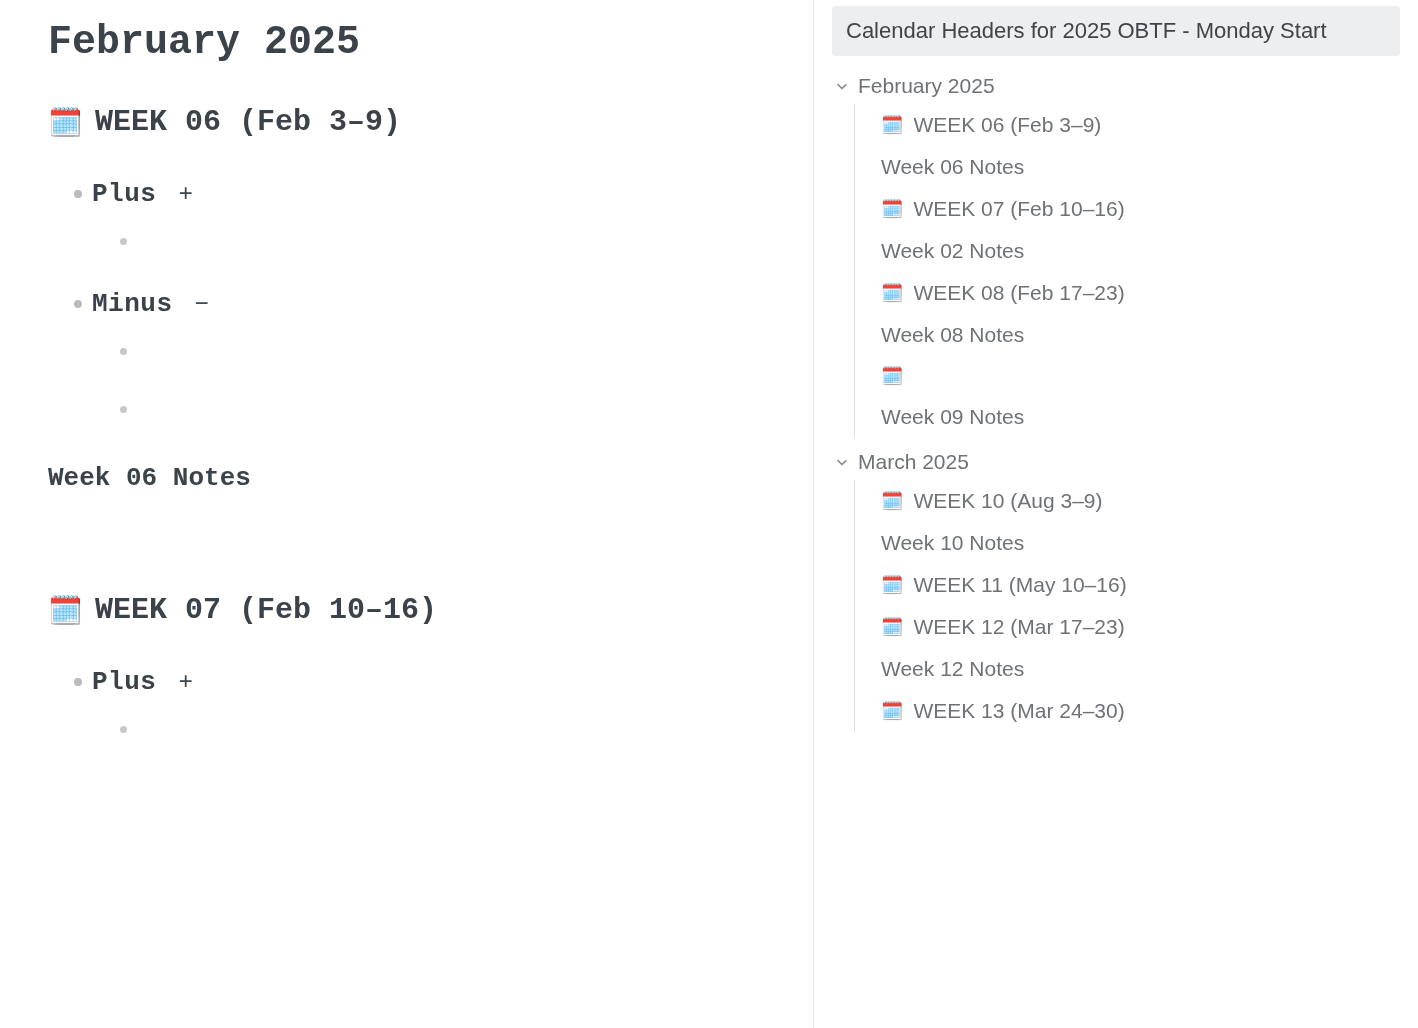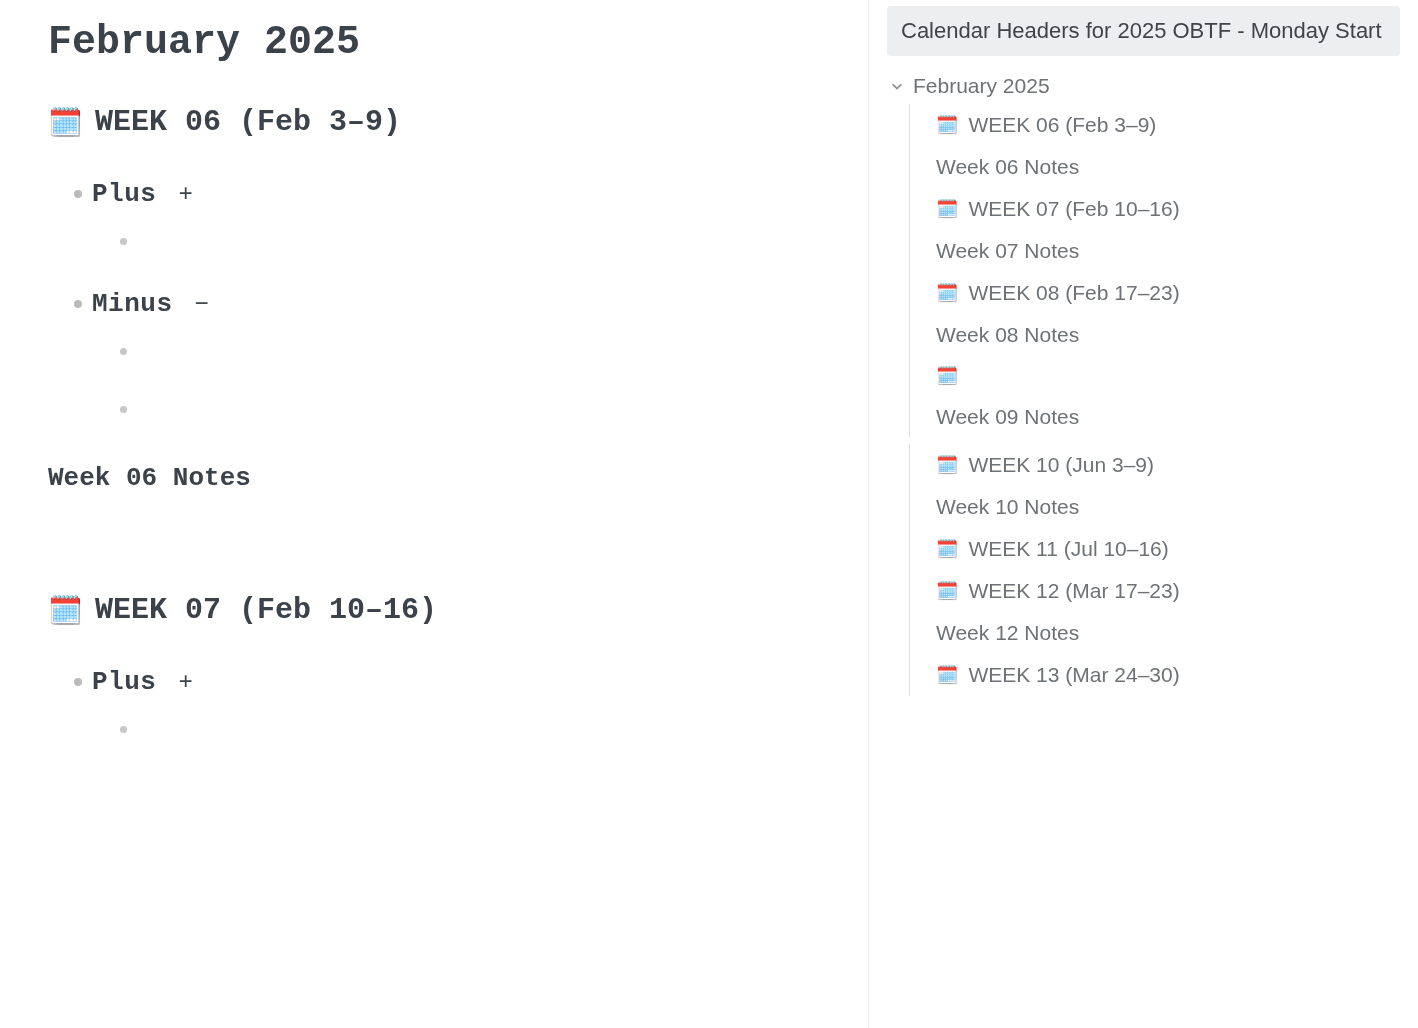"Calendar Headers for 2025 OBTF" .sidebar { width: 550px -> 605px }
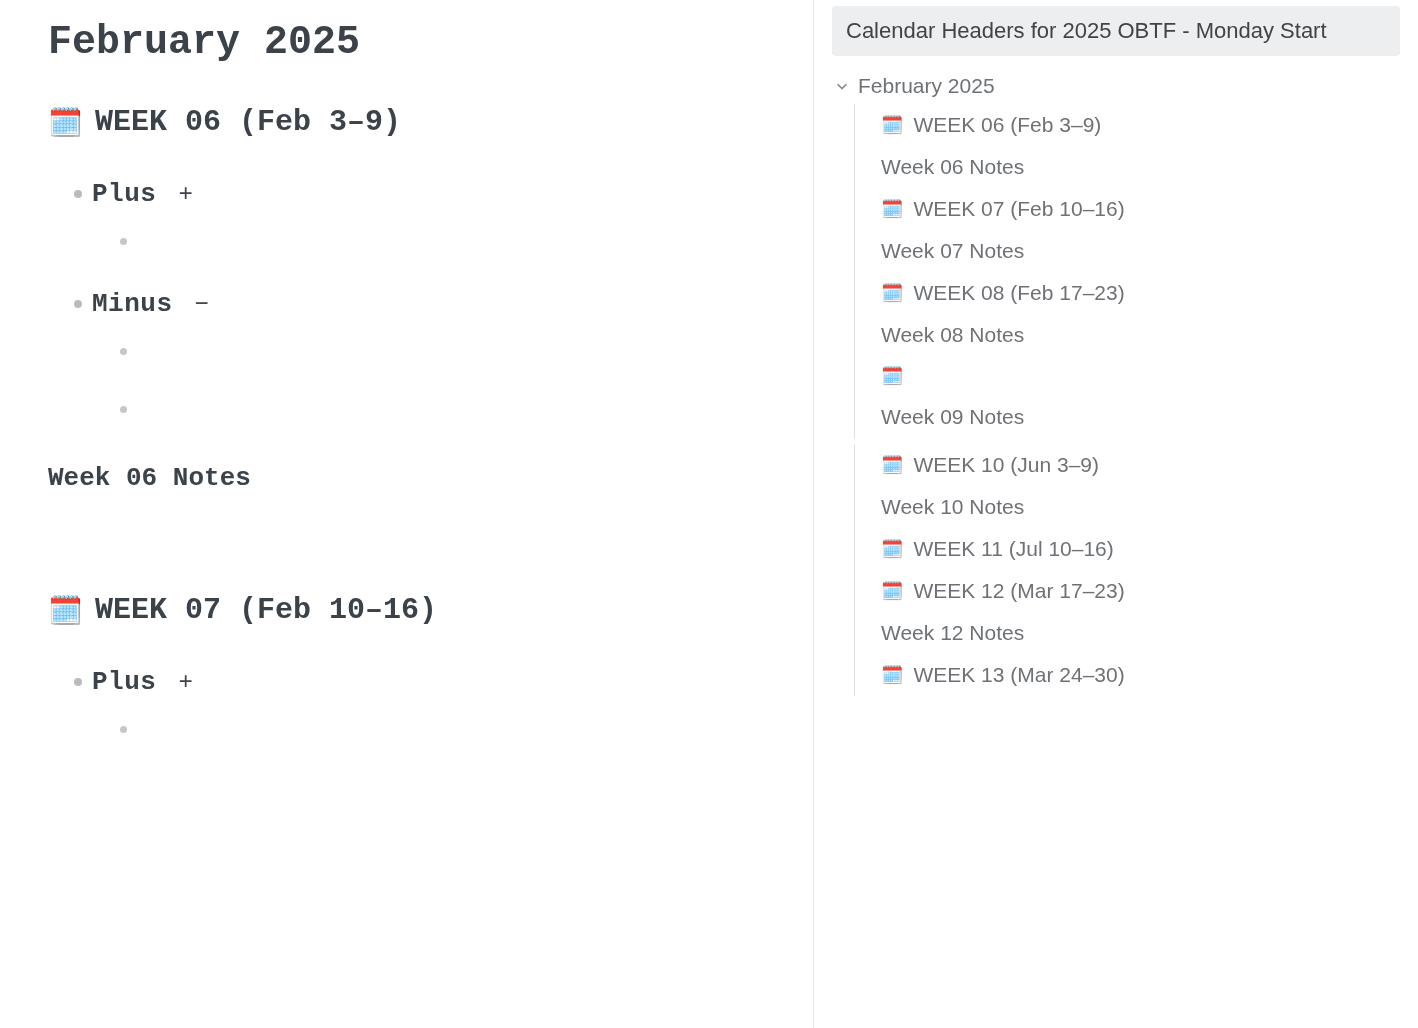"Week 07 Notes" span.toc-text { text: 07 -> 02 }
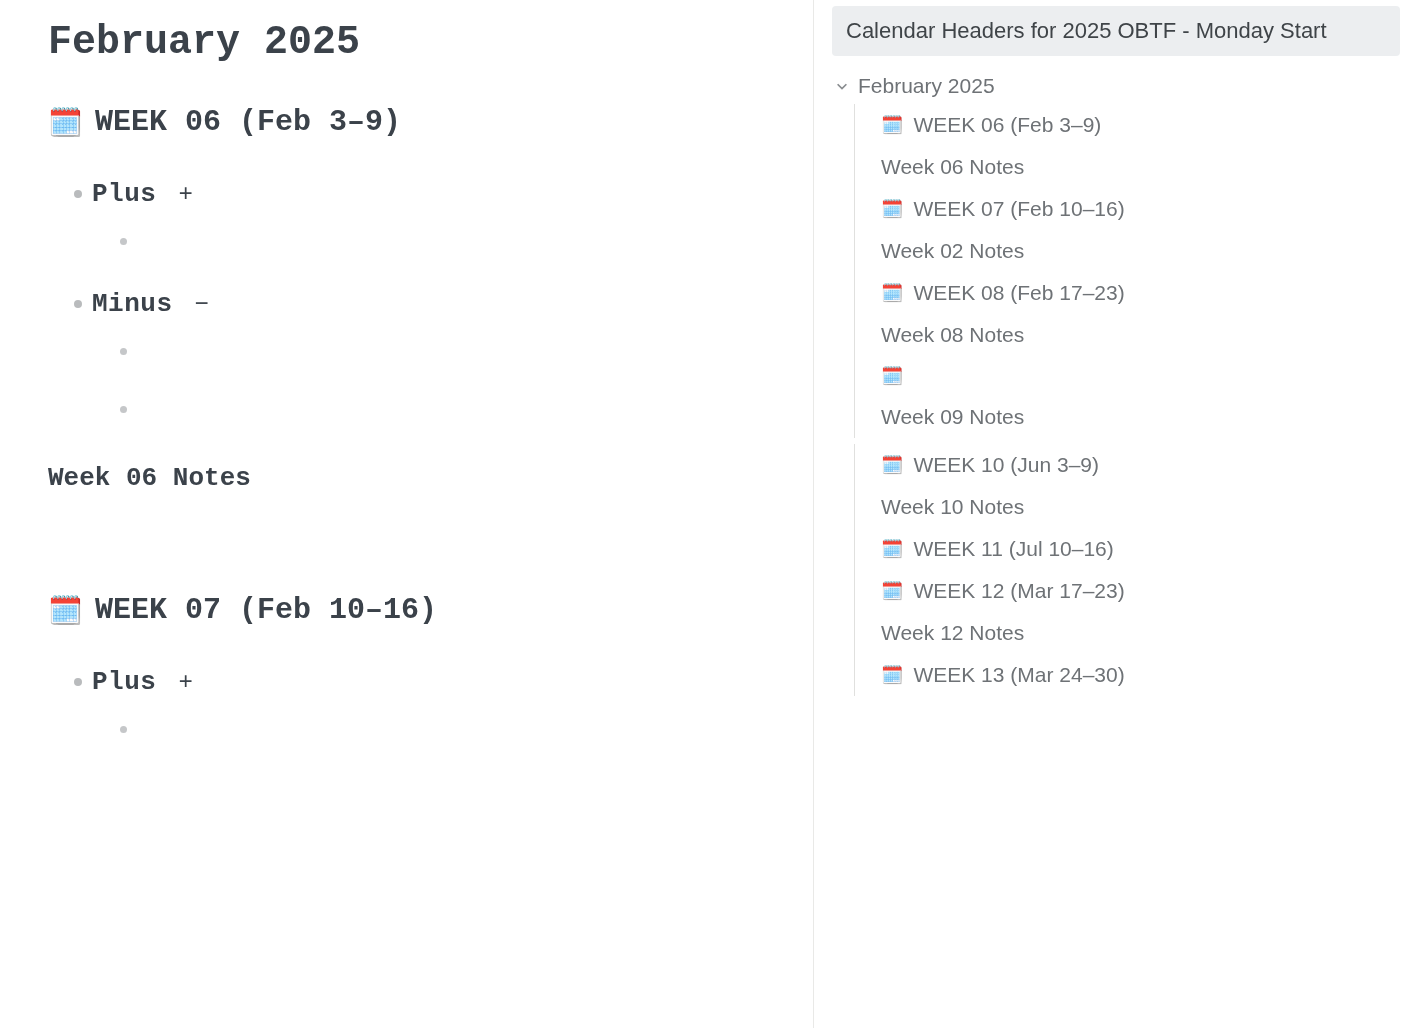"March 2025" div.toc-header { html: none -> <div> <span> <svg> <polyline></polyline> </svg> </span> <span>March 2025</span> </div> }
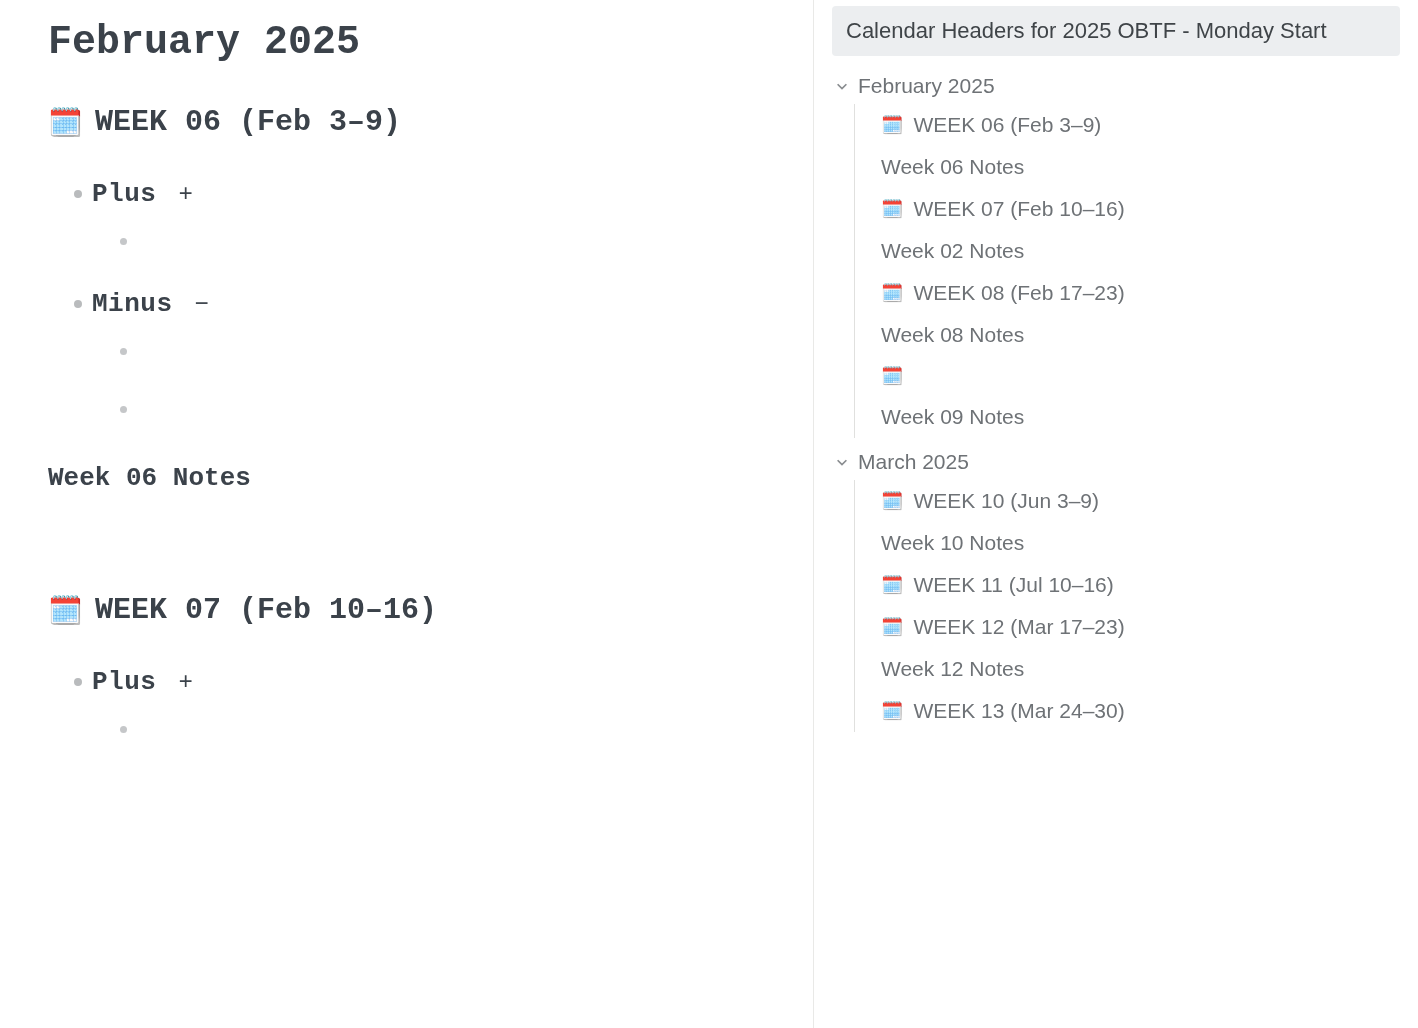"WEEK 10 (Jun 3–9)" span.toc-text { text: Jun -> Aug }
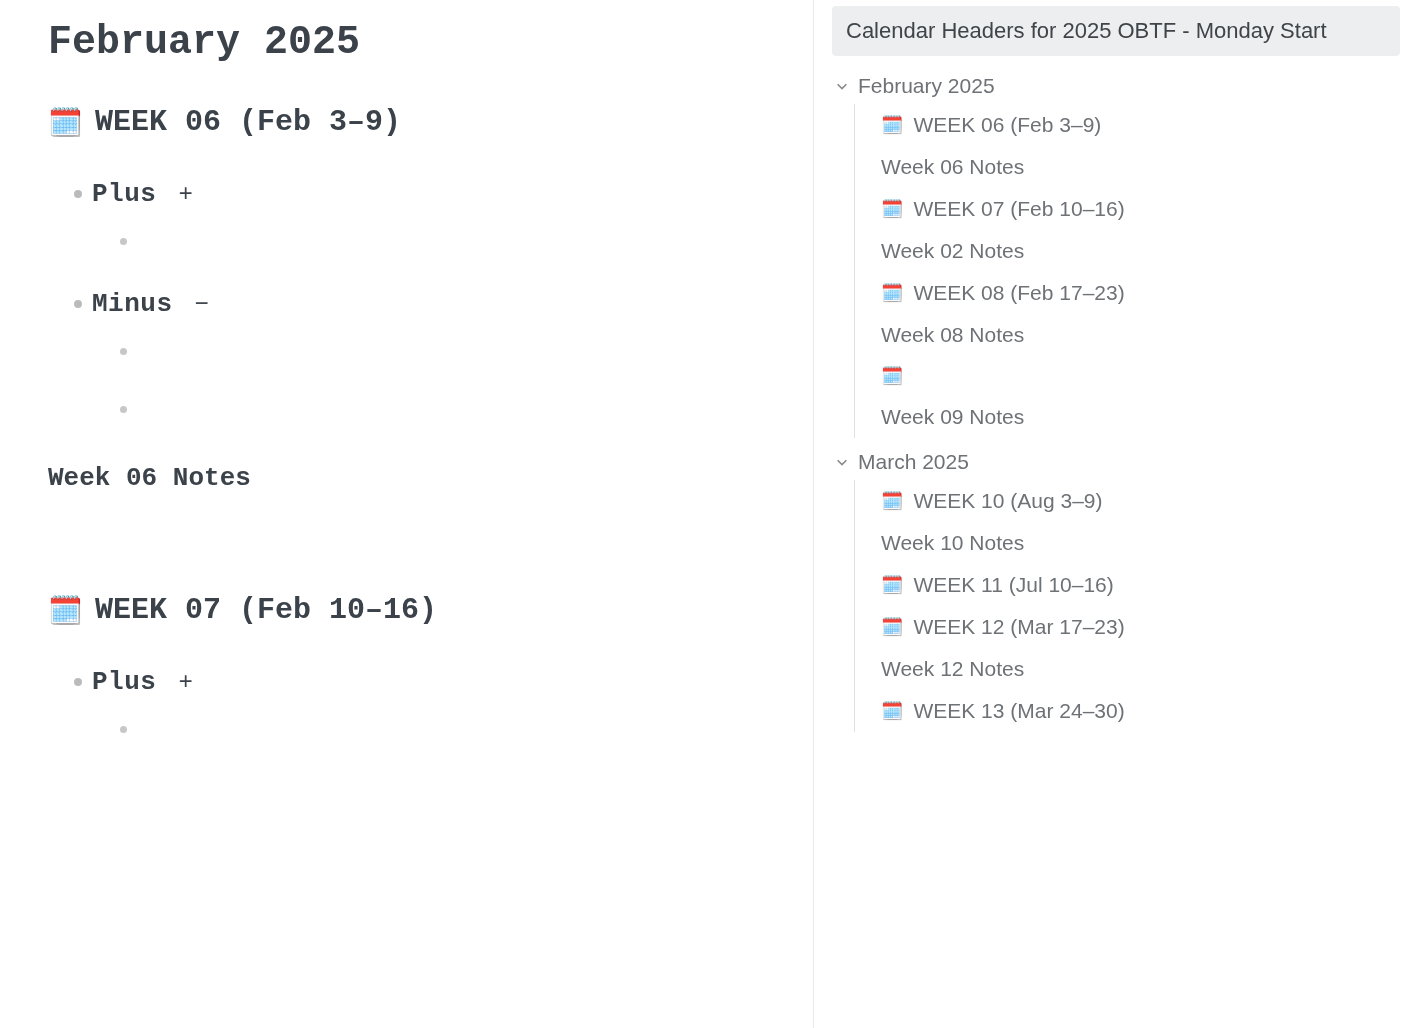"WEEK 11 (Jul 10–16)" span.toc-text { text: Jul -> May }
